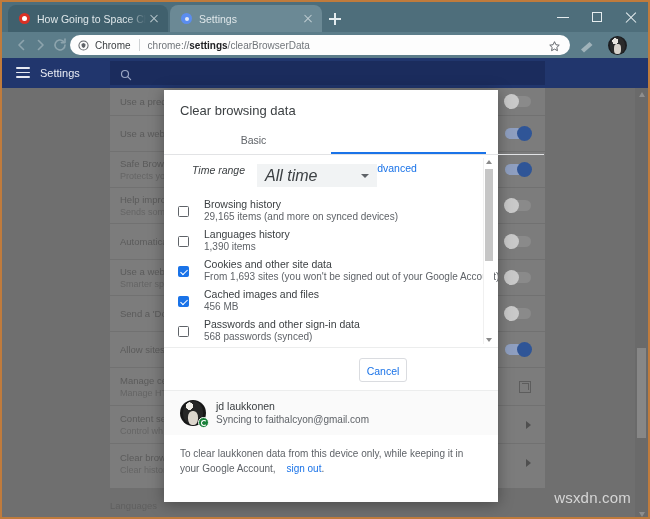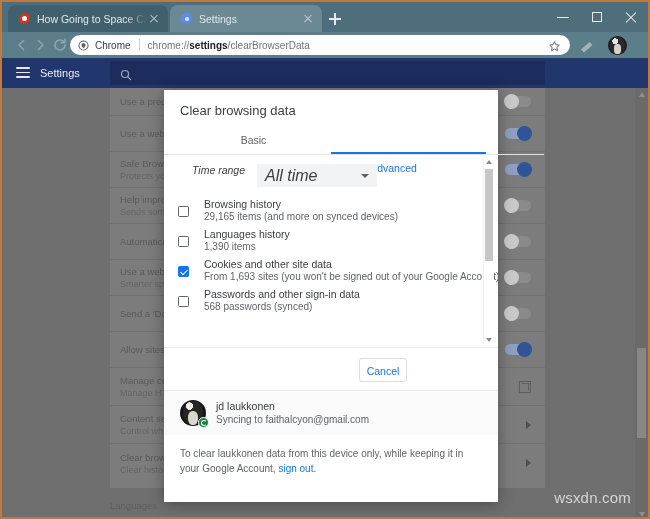"Cached images and files" div.citem { html: none -> <div> <span></span> <span>Cached images and files</span> <span>456 MB</span> </div> }
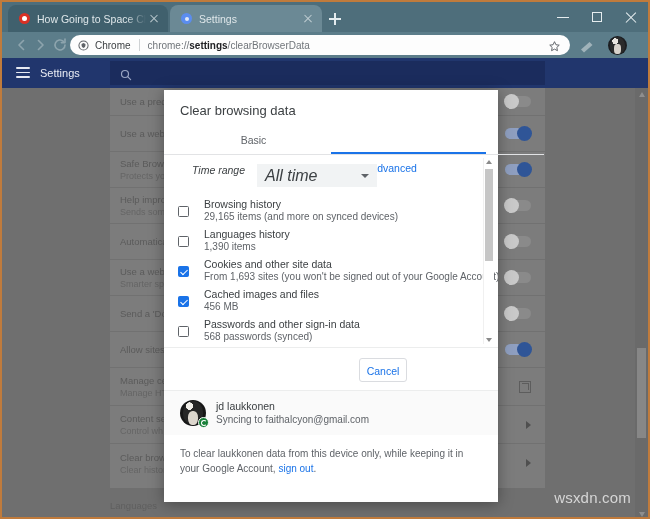"sign out" .footnote a { margin-left: none -> 8px }
